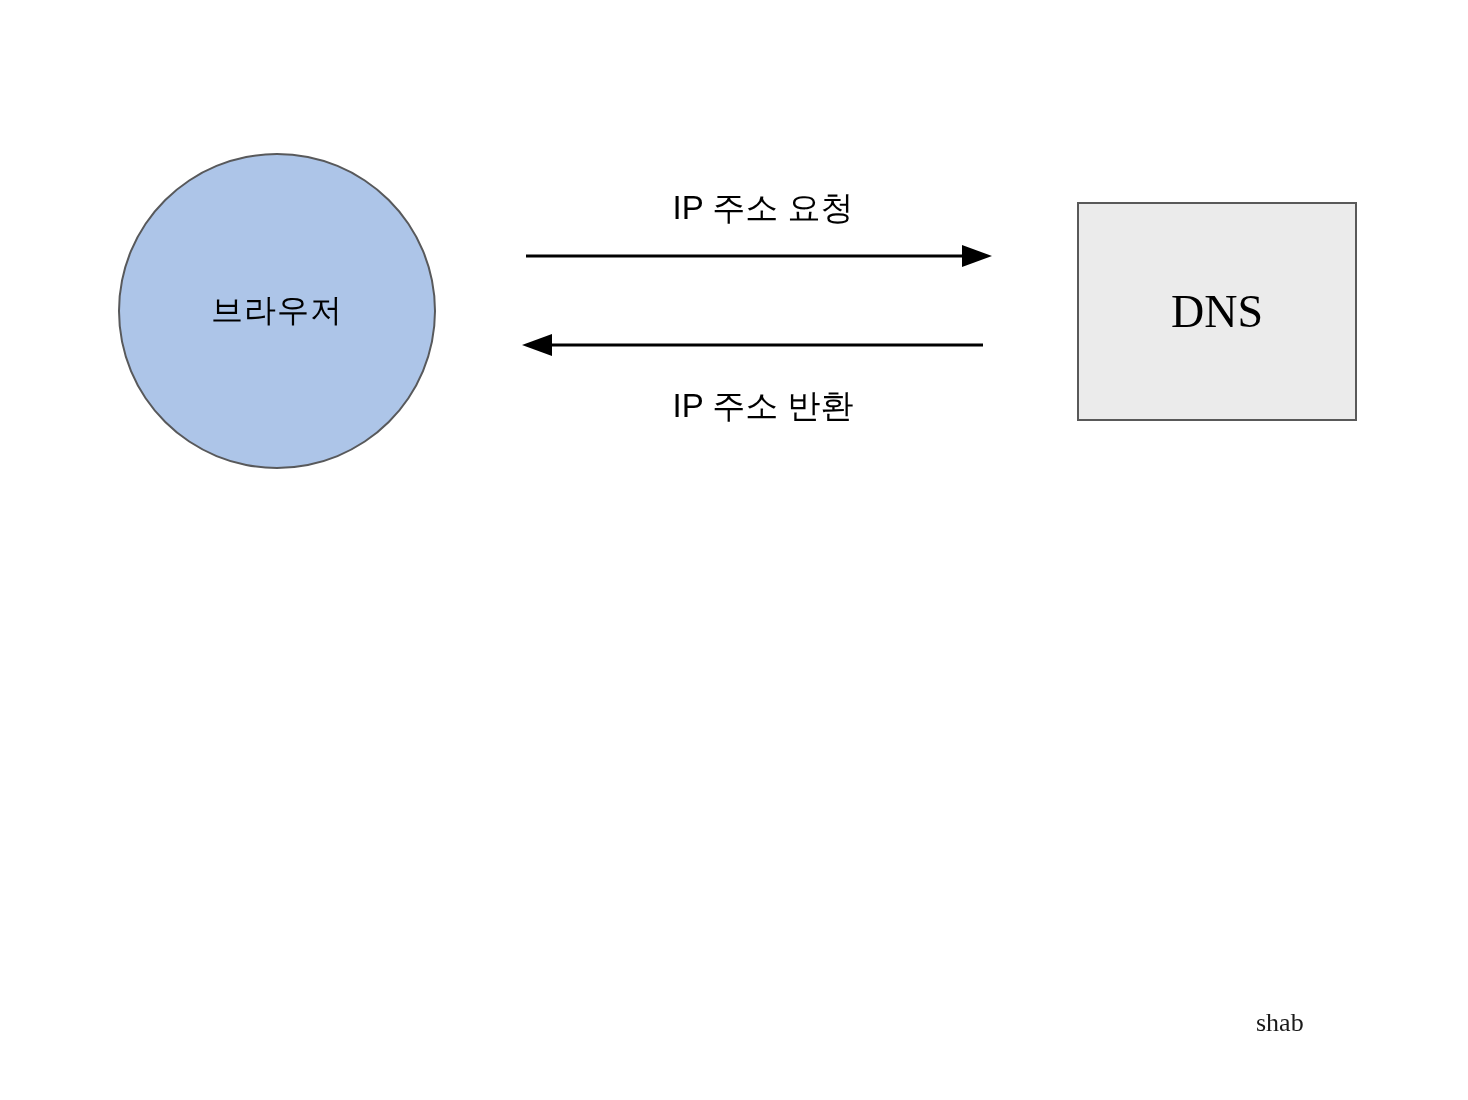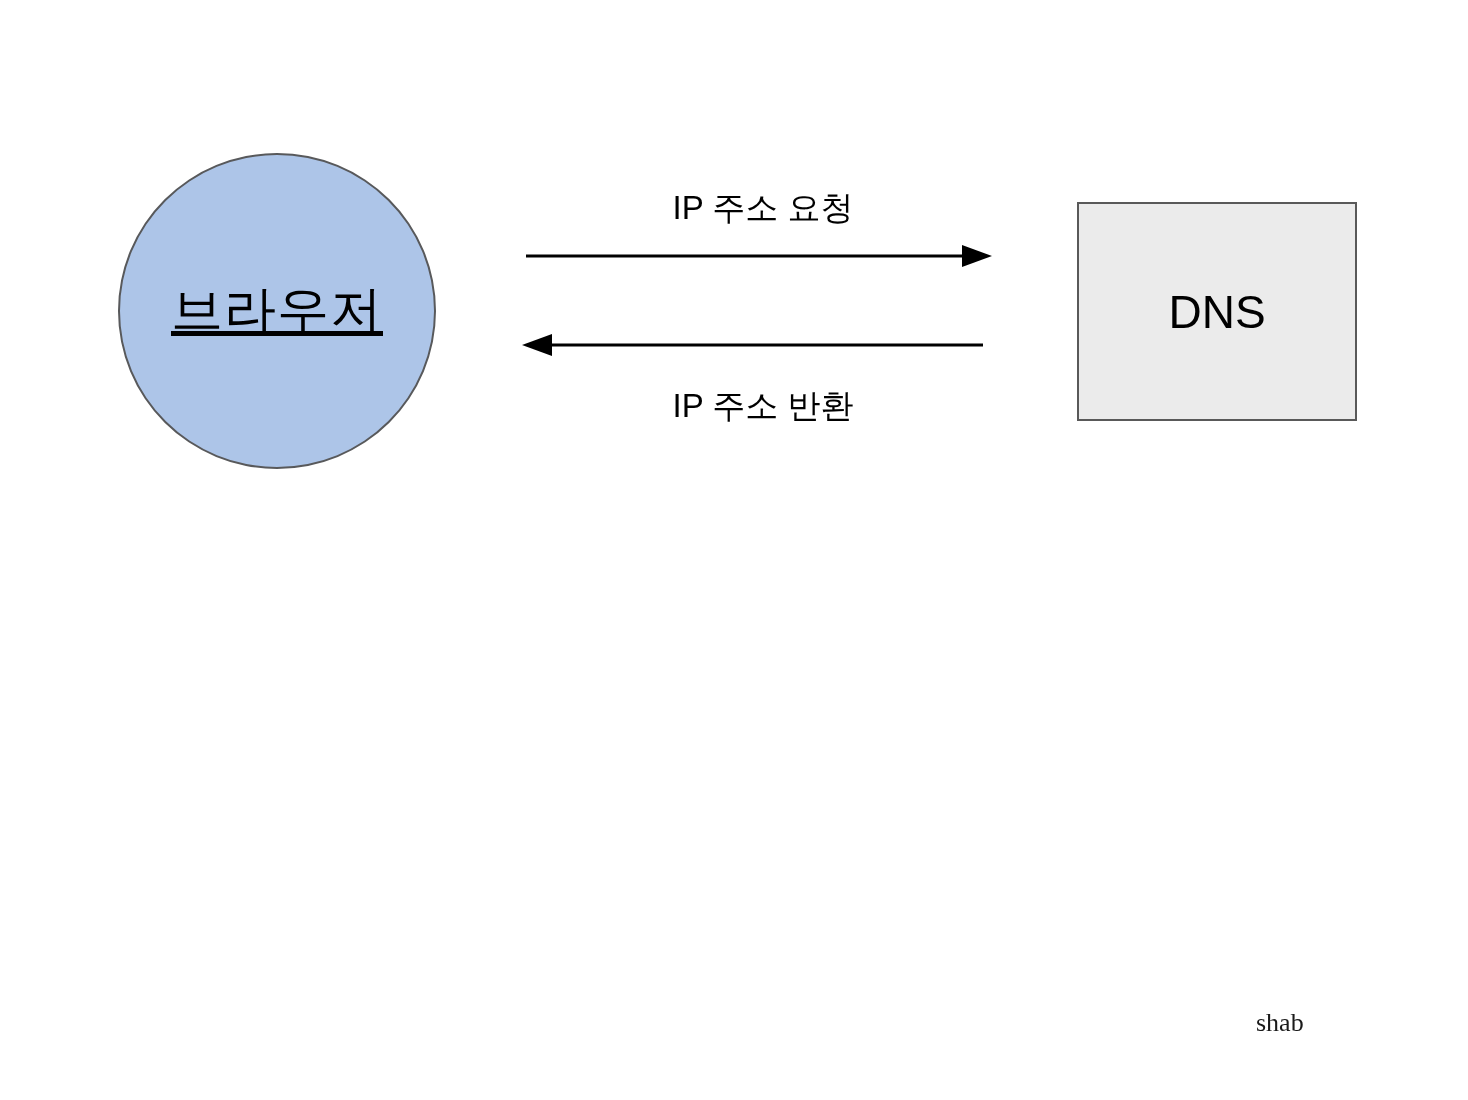"브라우저" .node-circle .label { font-size: 52px -> 32px; text-decoration: underline -> none }
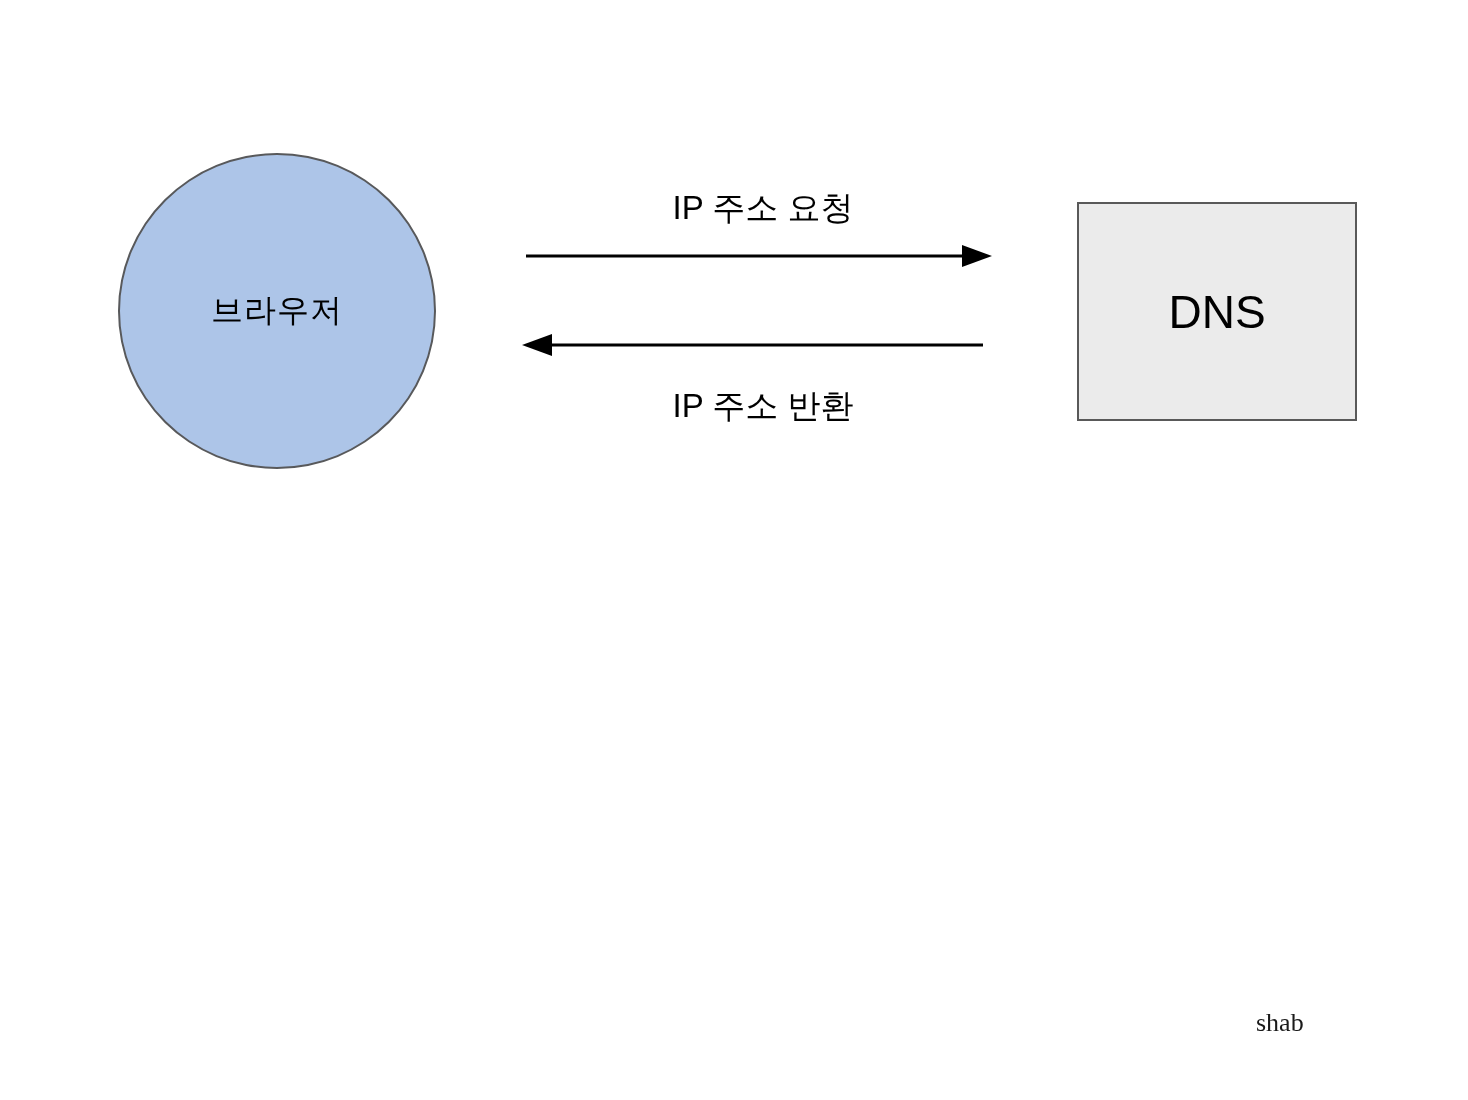"DNS" .node-box { font-family: none -> Liberation Serif, serif }
